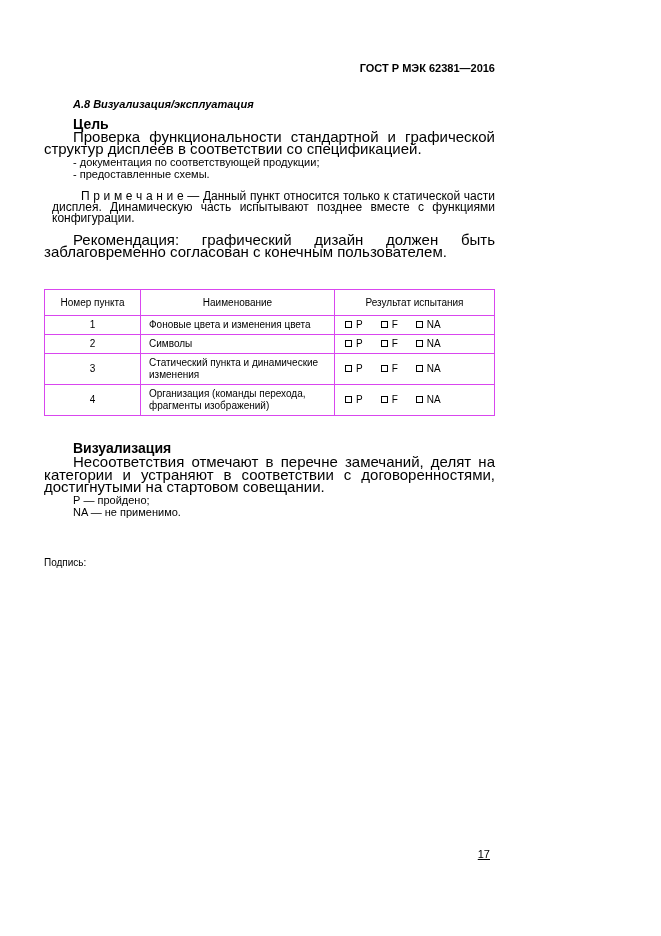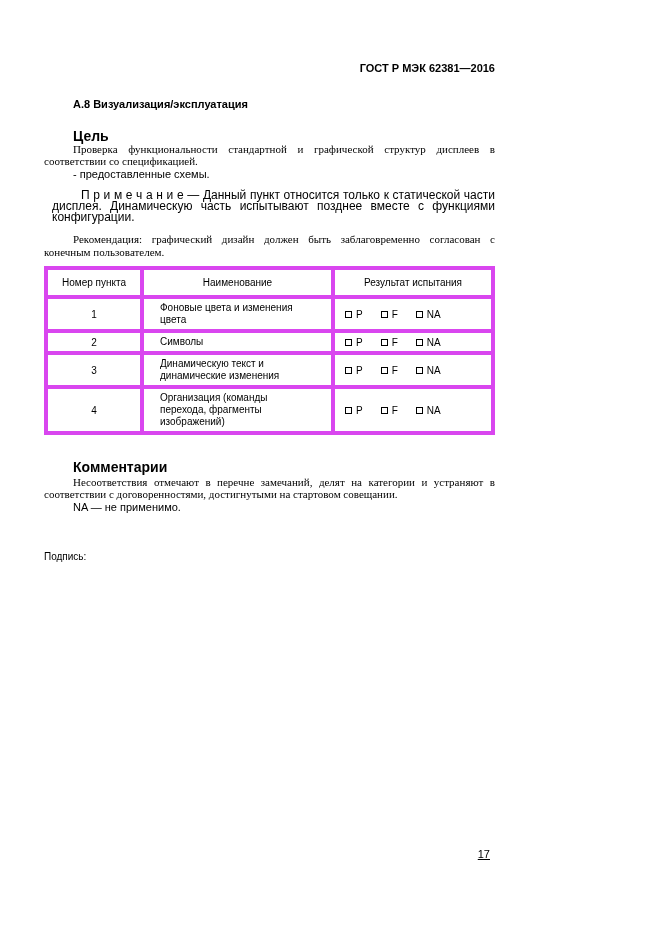"А.8 Визуализация/эксплуатация" .section-title { font-style: none -> italic; margin-bottom: 20px -> 8px }
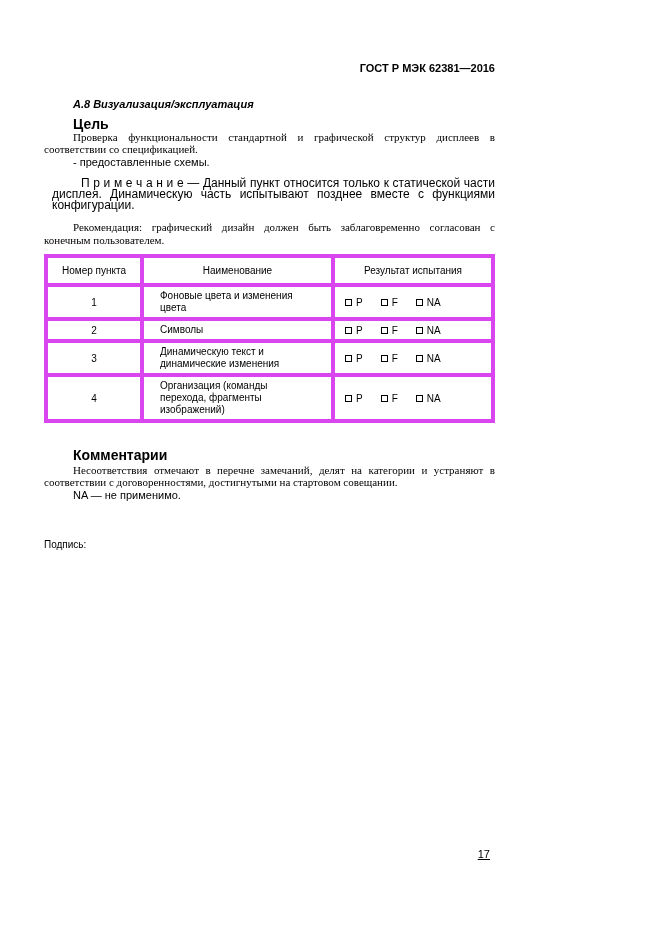"Проверка функциональности стандартной и" p.body-text { font-family: Liberation Serif, serif -> none; font-size: 11px -> 15px }
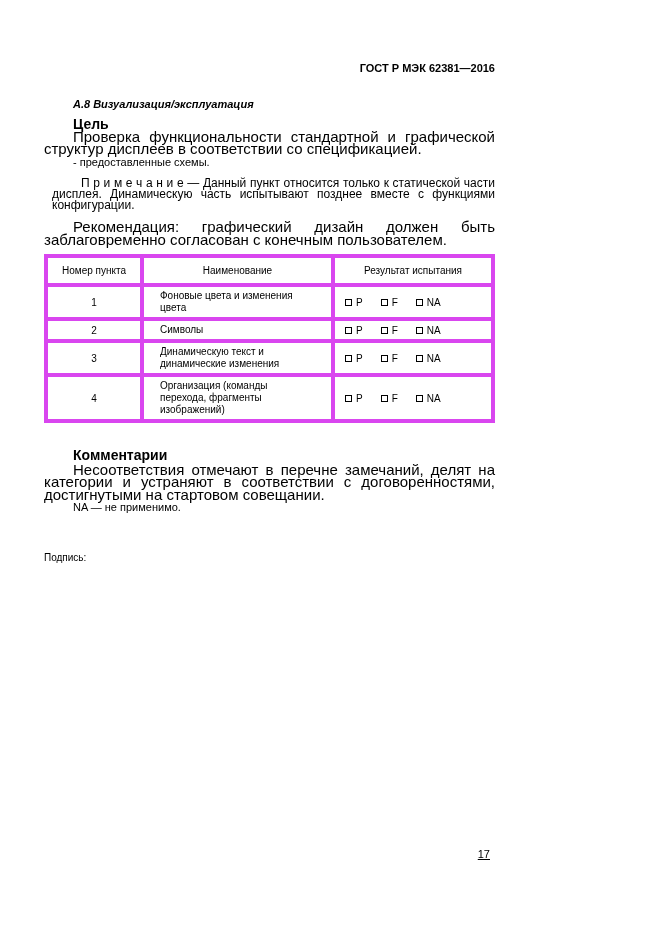"- документация по соответствующей" p.ref-item { html: none -> <p>- документация по соответствующей продукции;</p> }
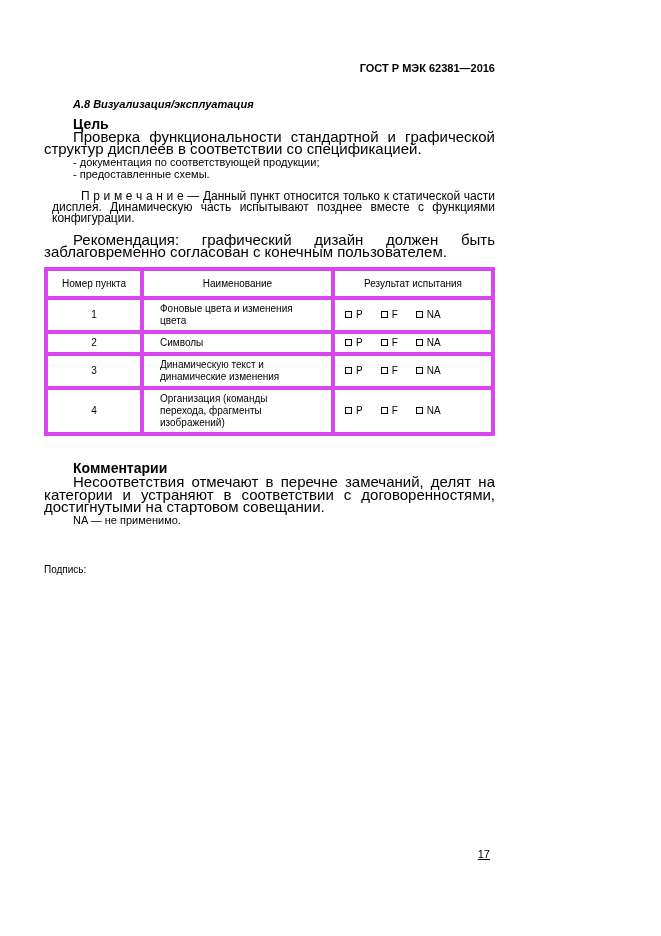"Рекомендация: графический дизайн должен" .recommendation { margin-bottom: 8px -> 30px }
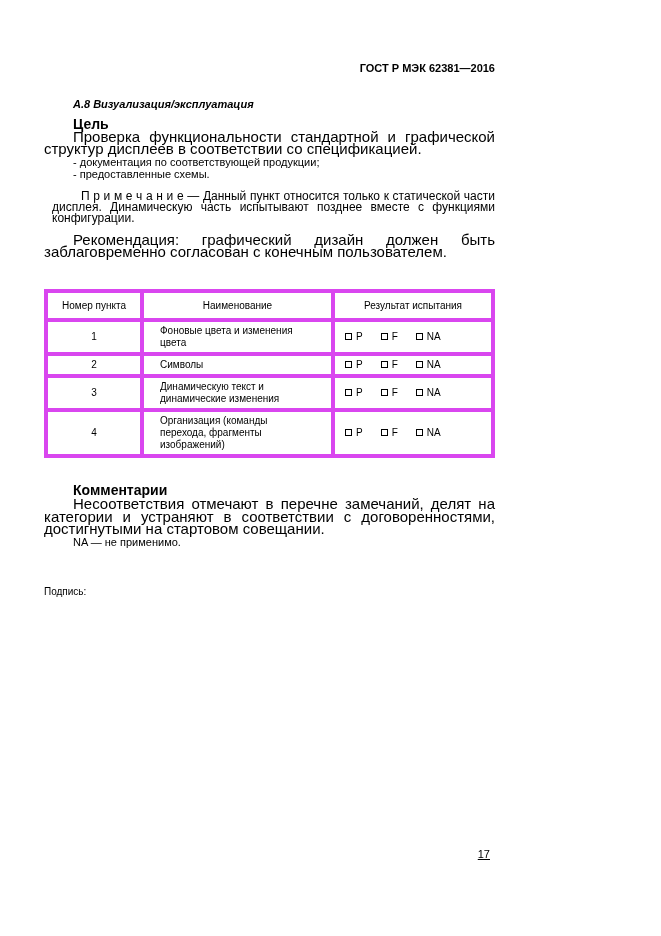"Номер пункта" table.protocol th, table.protocol td { border: 4px solid #d946ef -> 1px solid #d946ef }
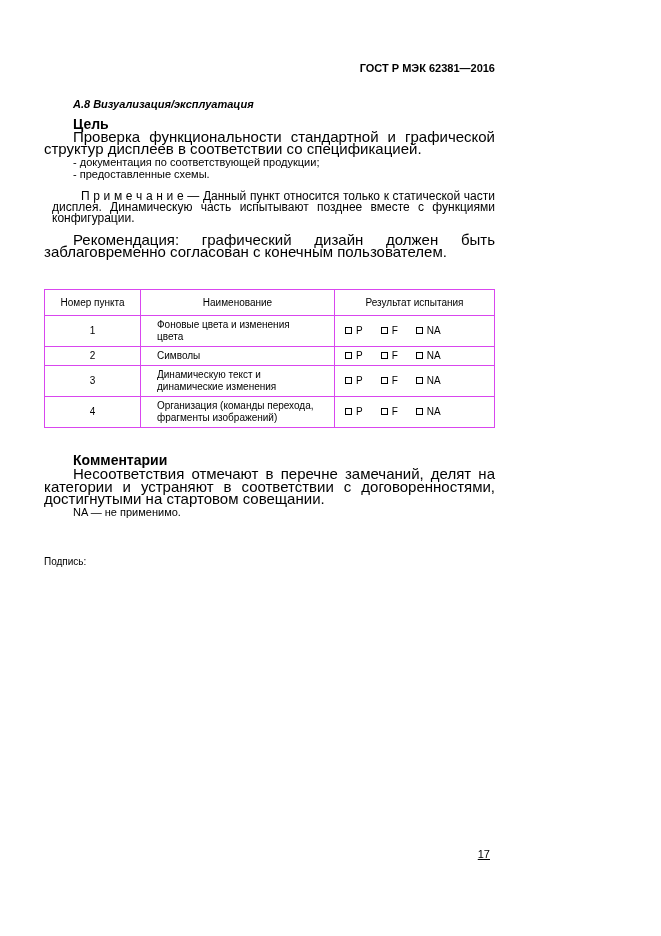"Фоновые цвета и изменения цвета" td.name-cell { padding: 3px 16px -> 3px 8px }
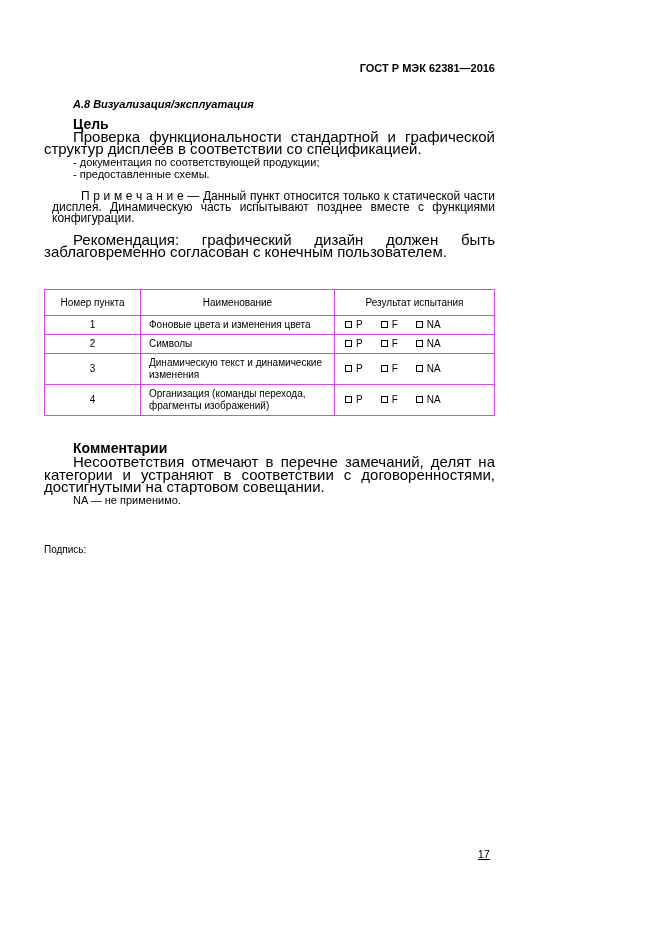"Динамическую текст и динамические" td.name-cell { text: Динамическую текст -> Статический пункта }
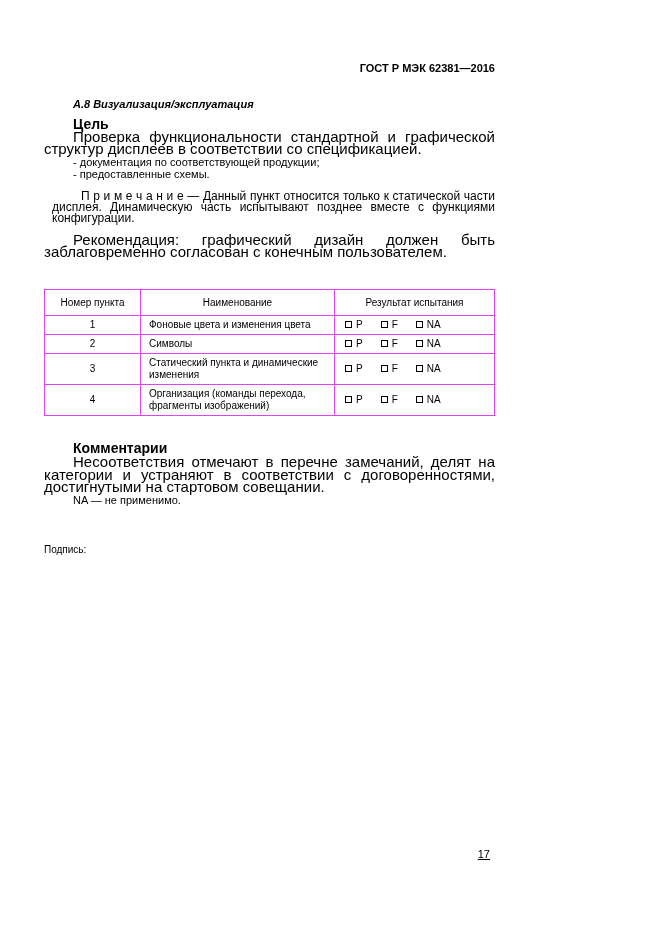"Комментарии" p.label-line { text: Комментарии -> Визуализация }
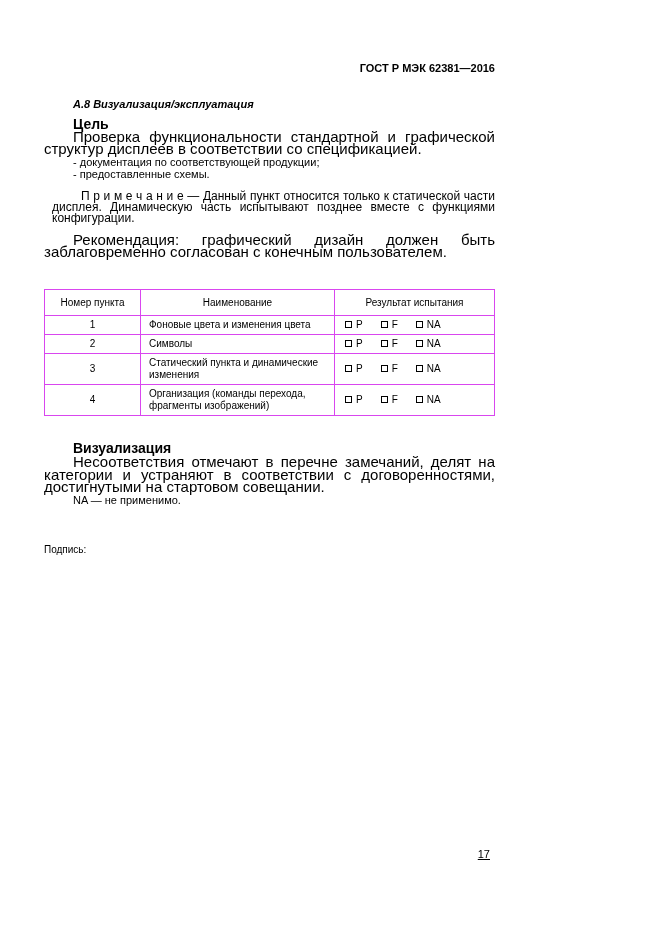"Р — пройдено;" p.legend-line { html: none -> <p>Р — пройдено;</p> }
